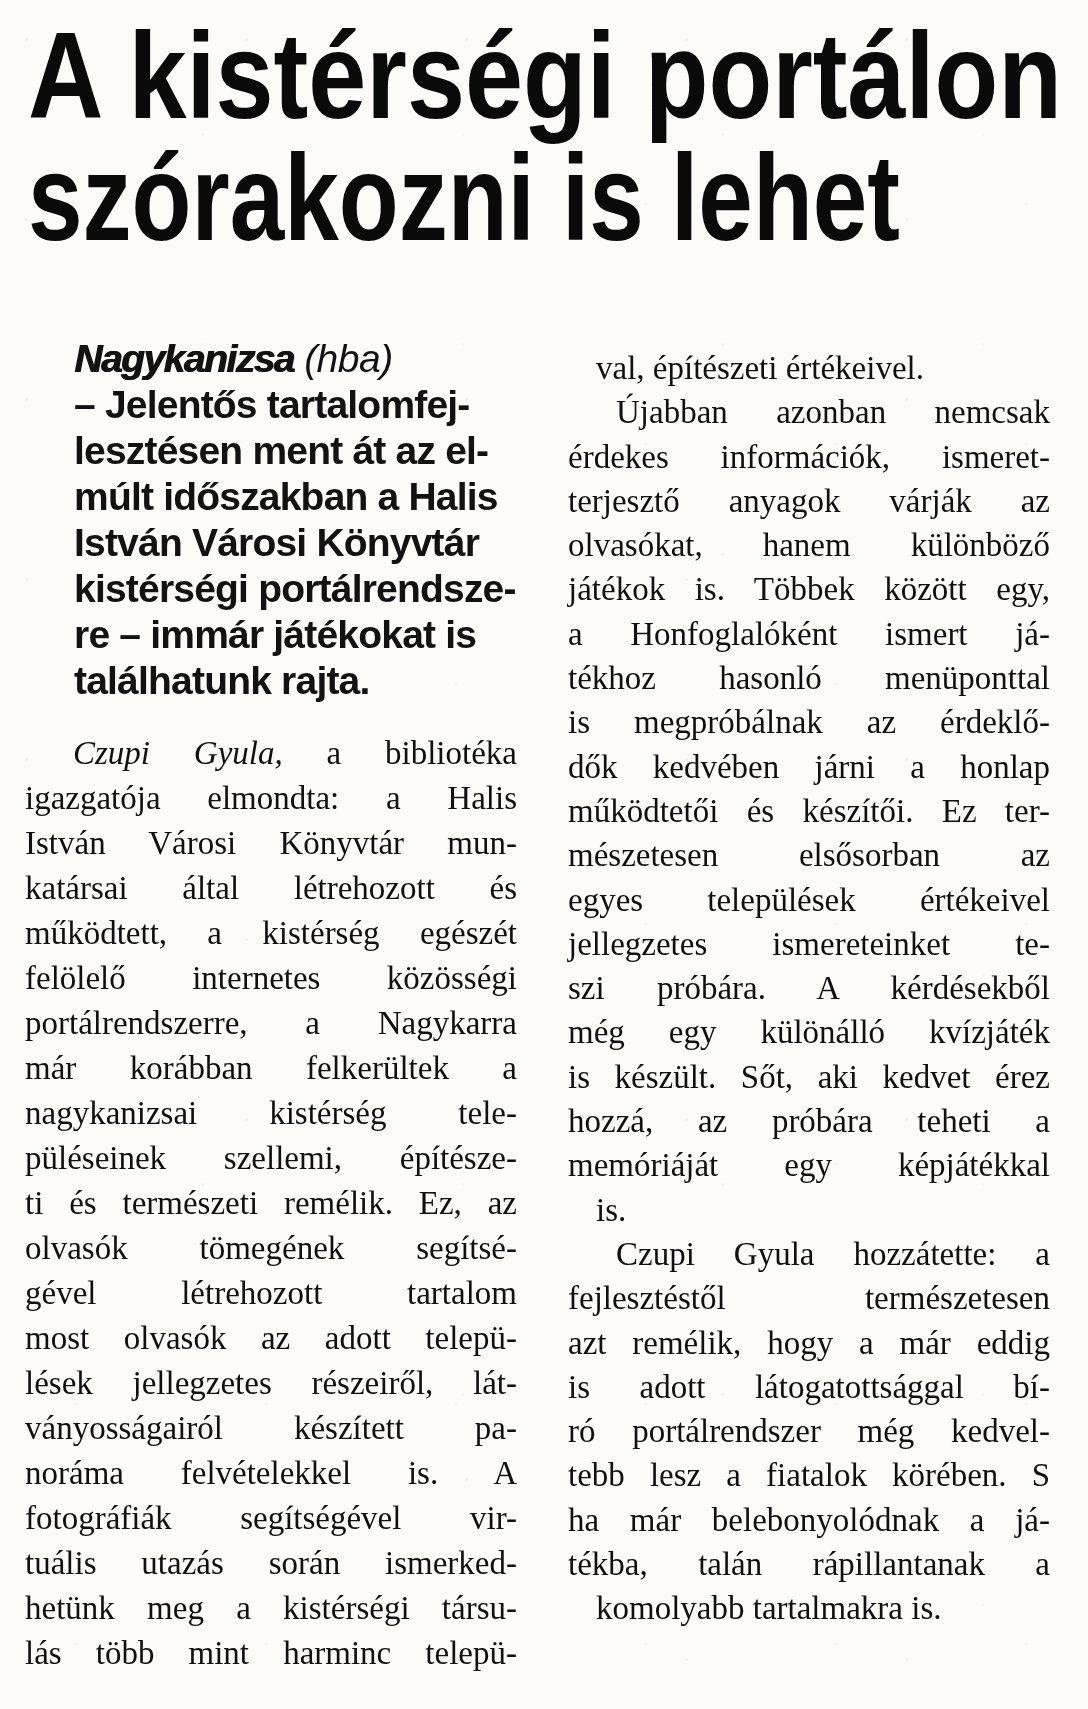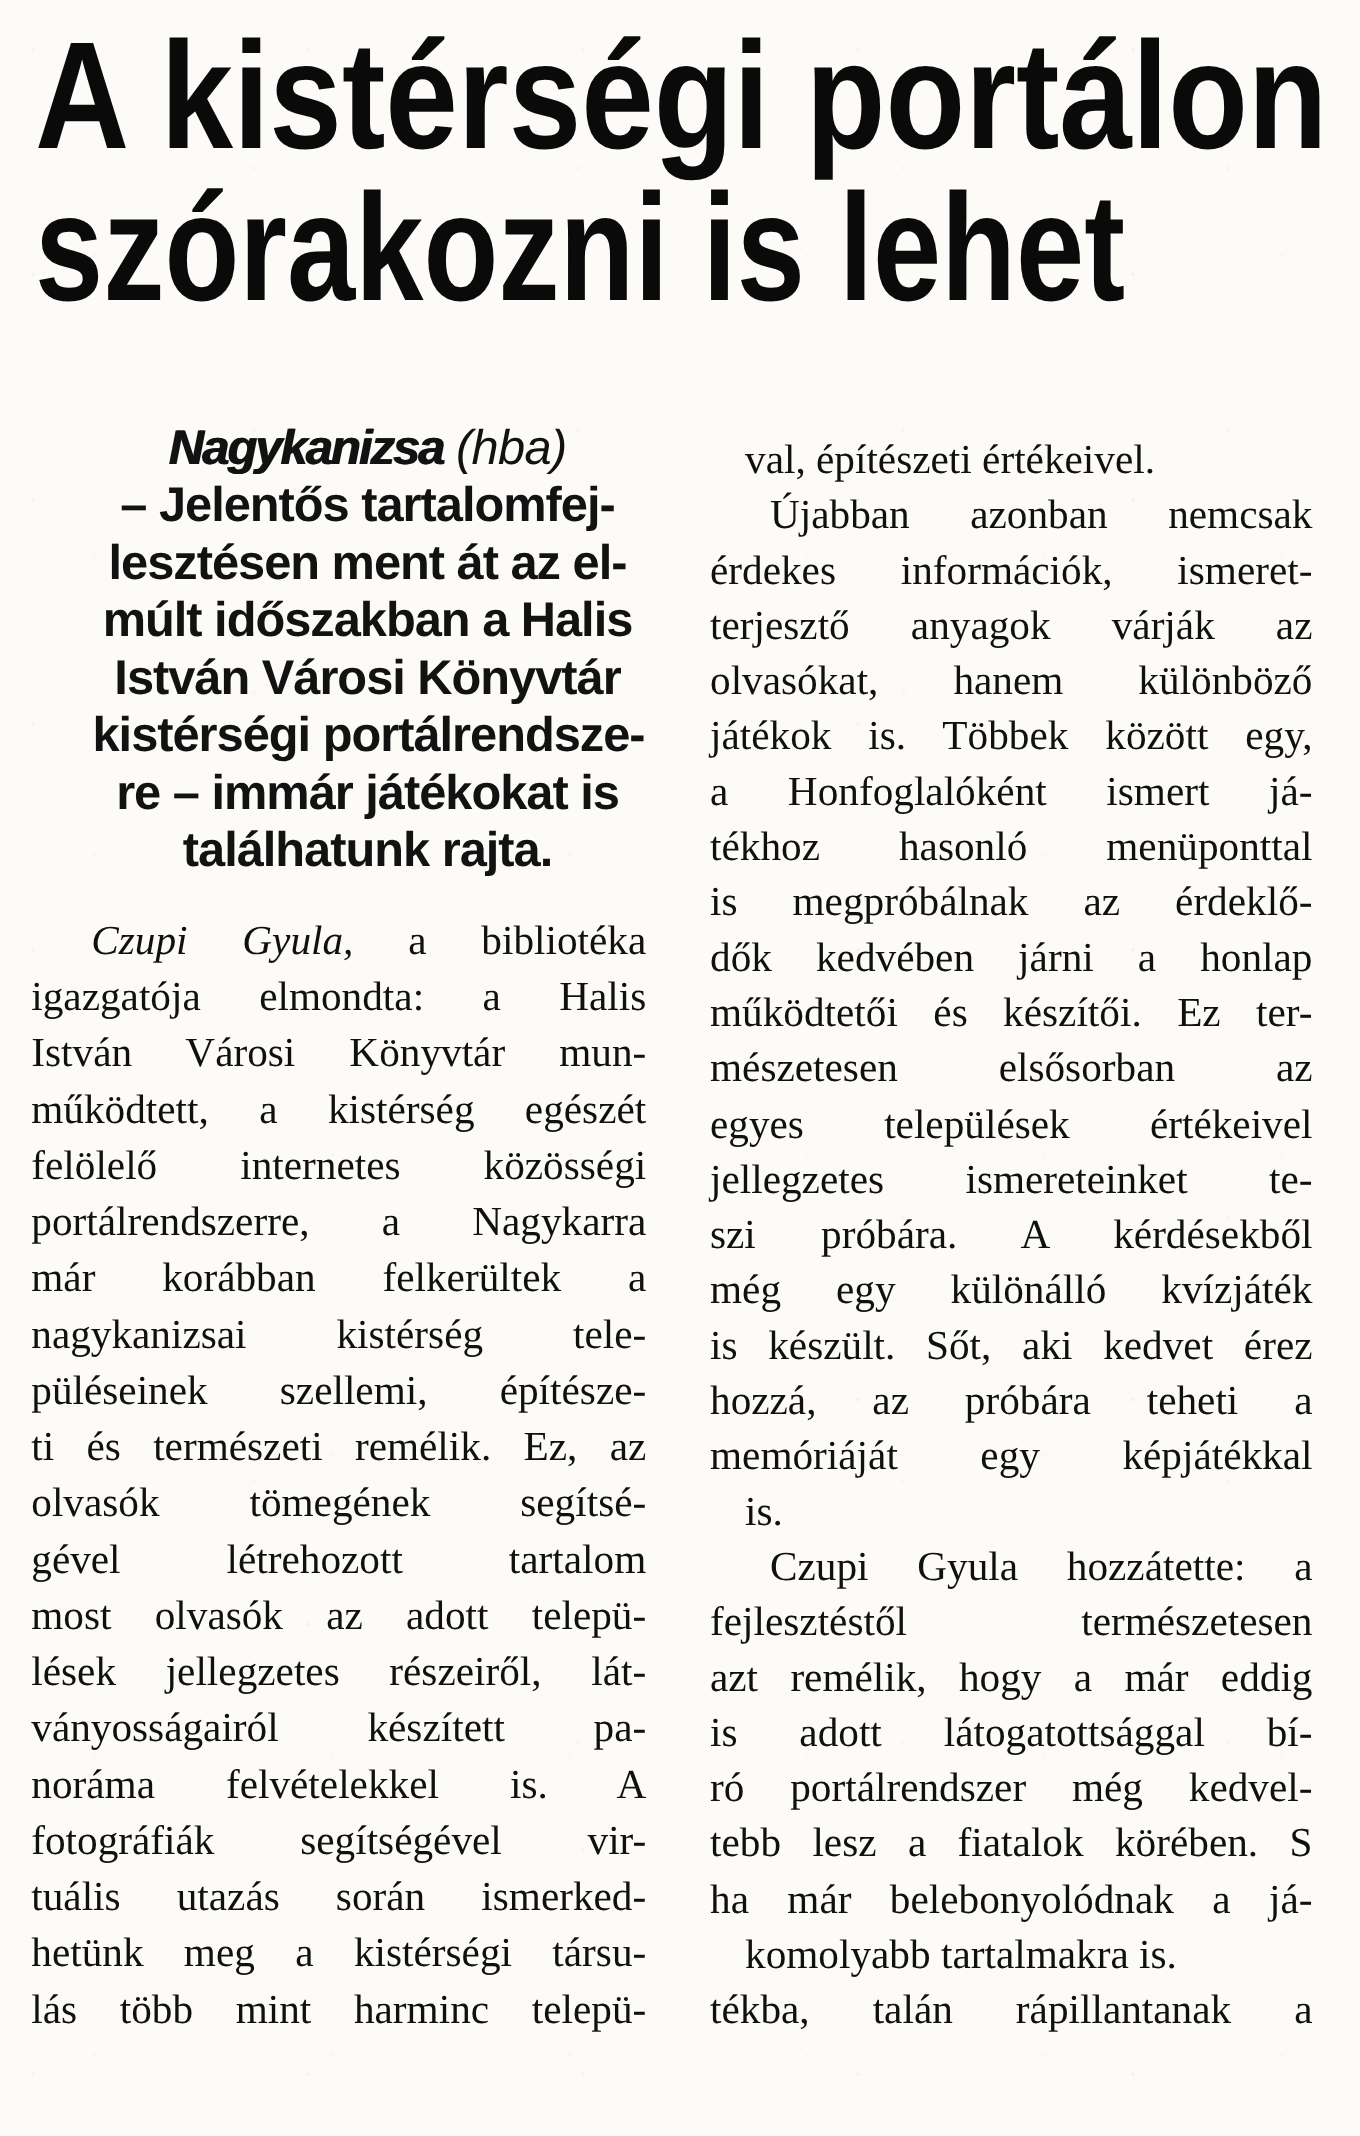"Nagykanizsa (hba)" .lead .line { text-align: center -> left }
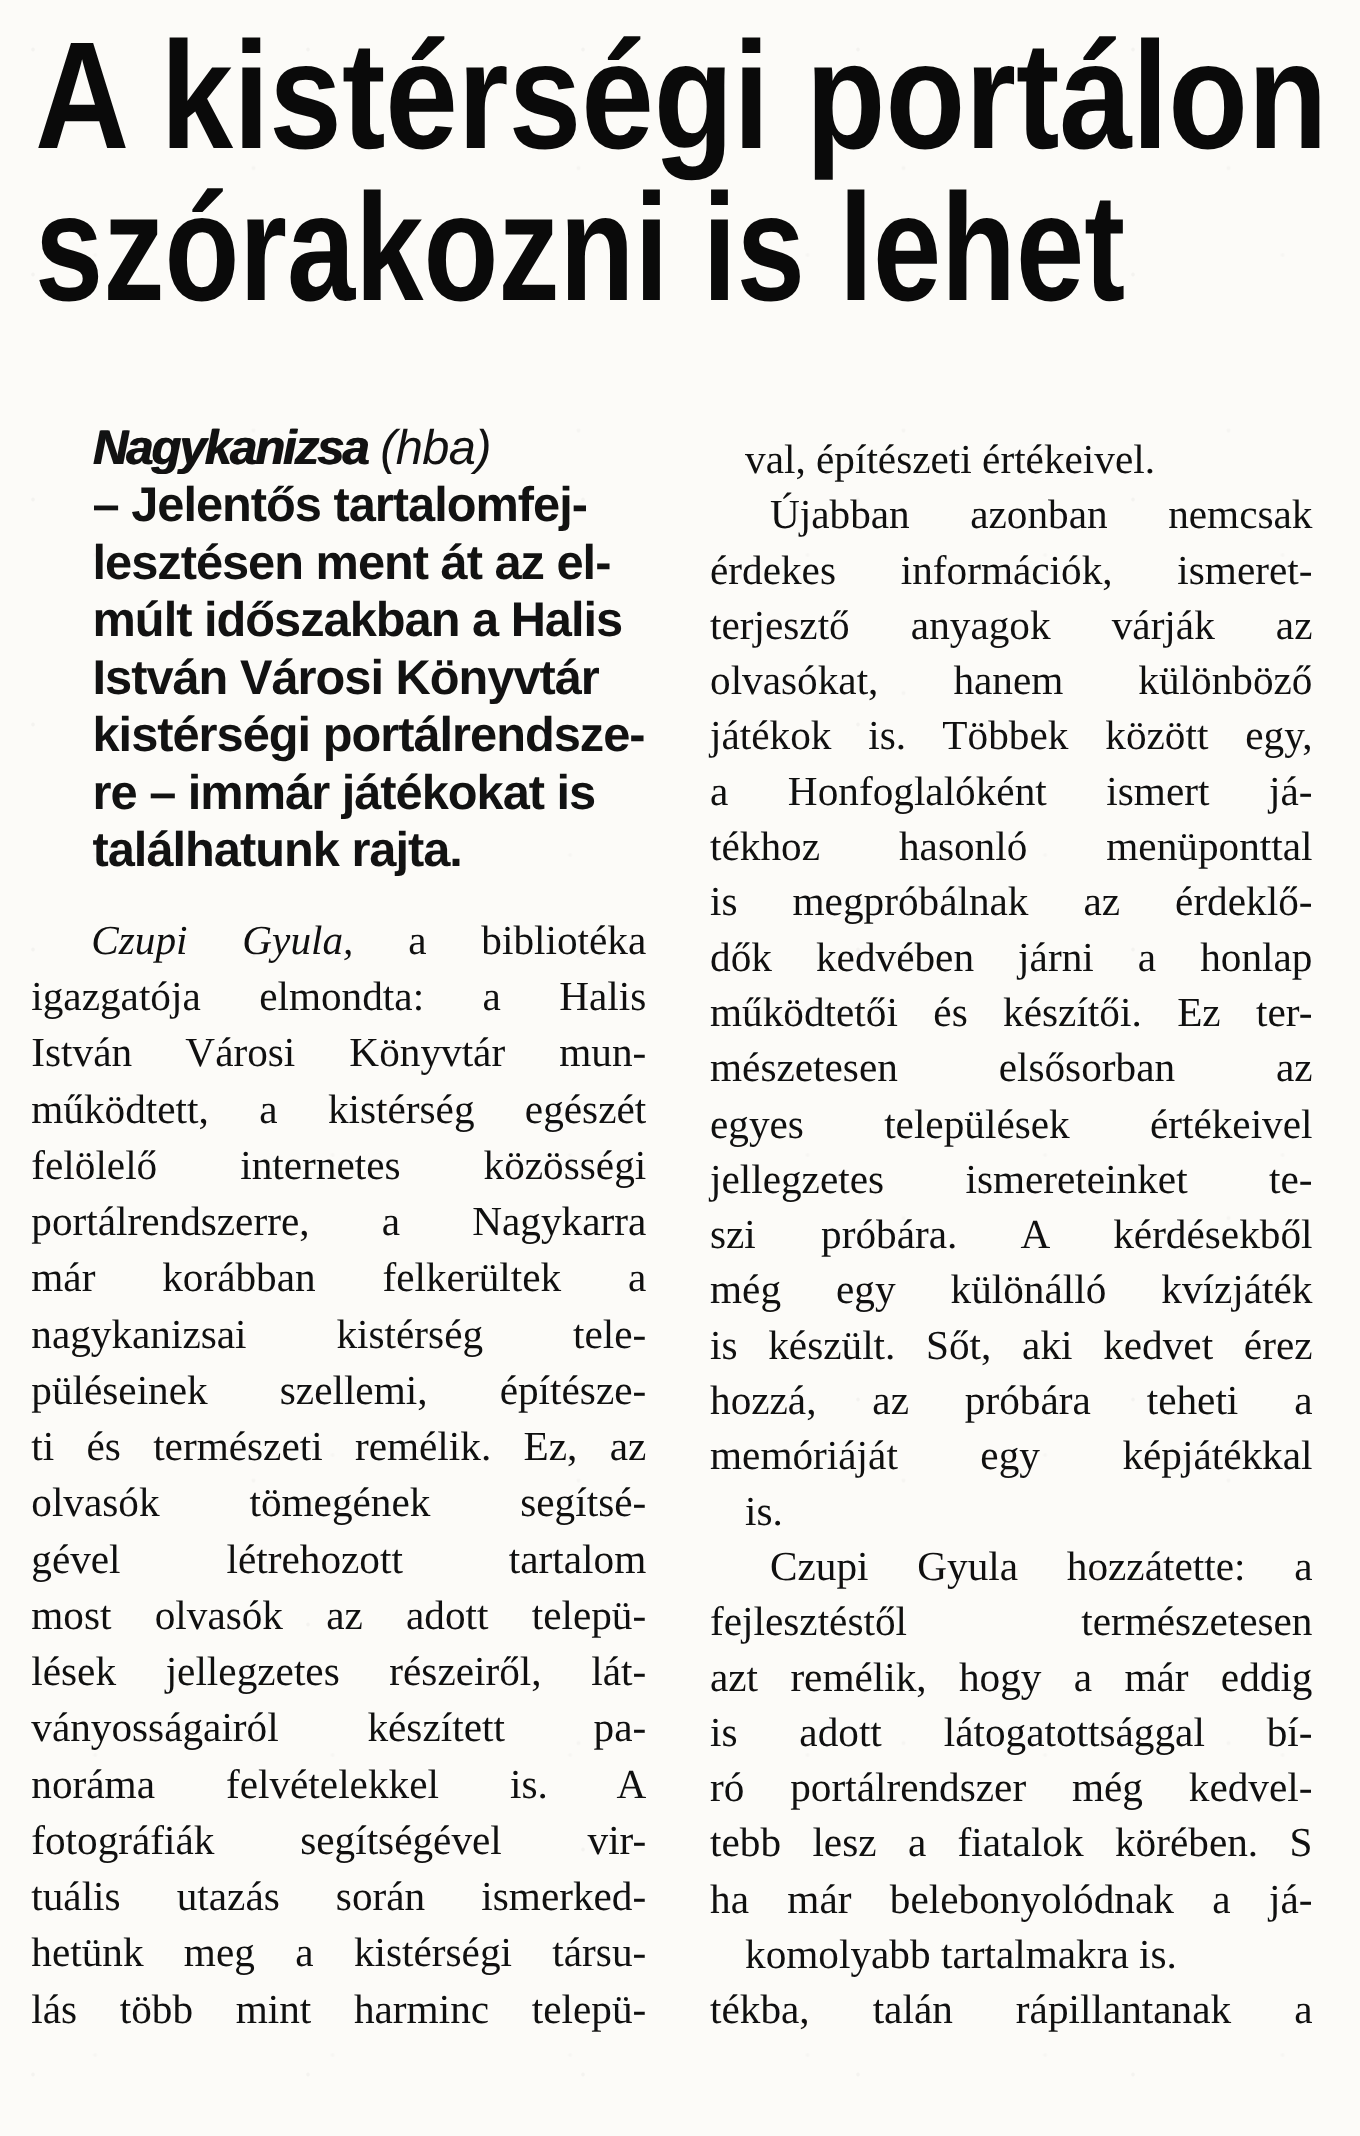"katársai által létrehozott és" div.line { html: none -> <div><span>katársai által létrehozott és</span></div> }
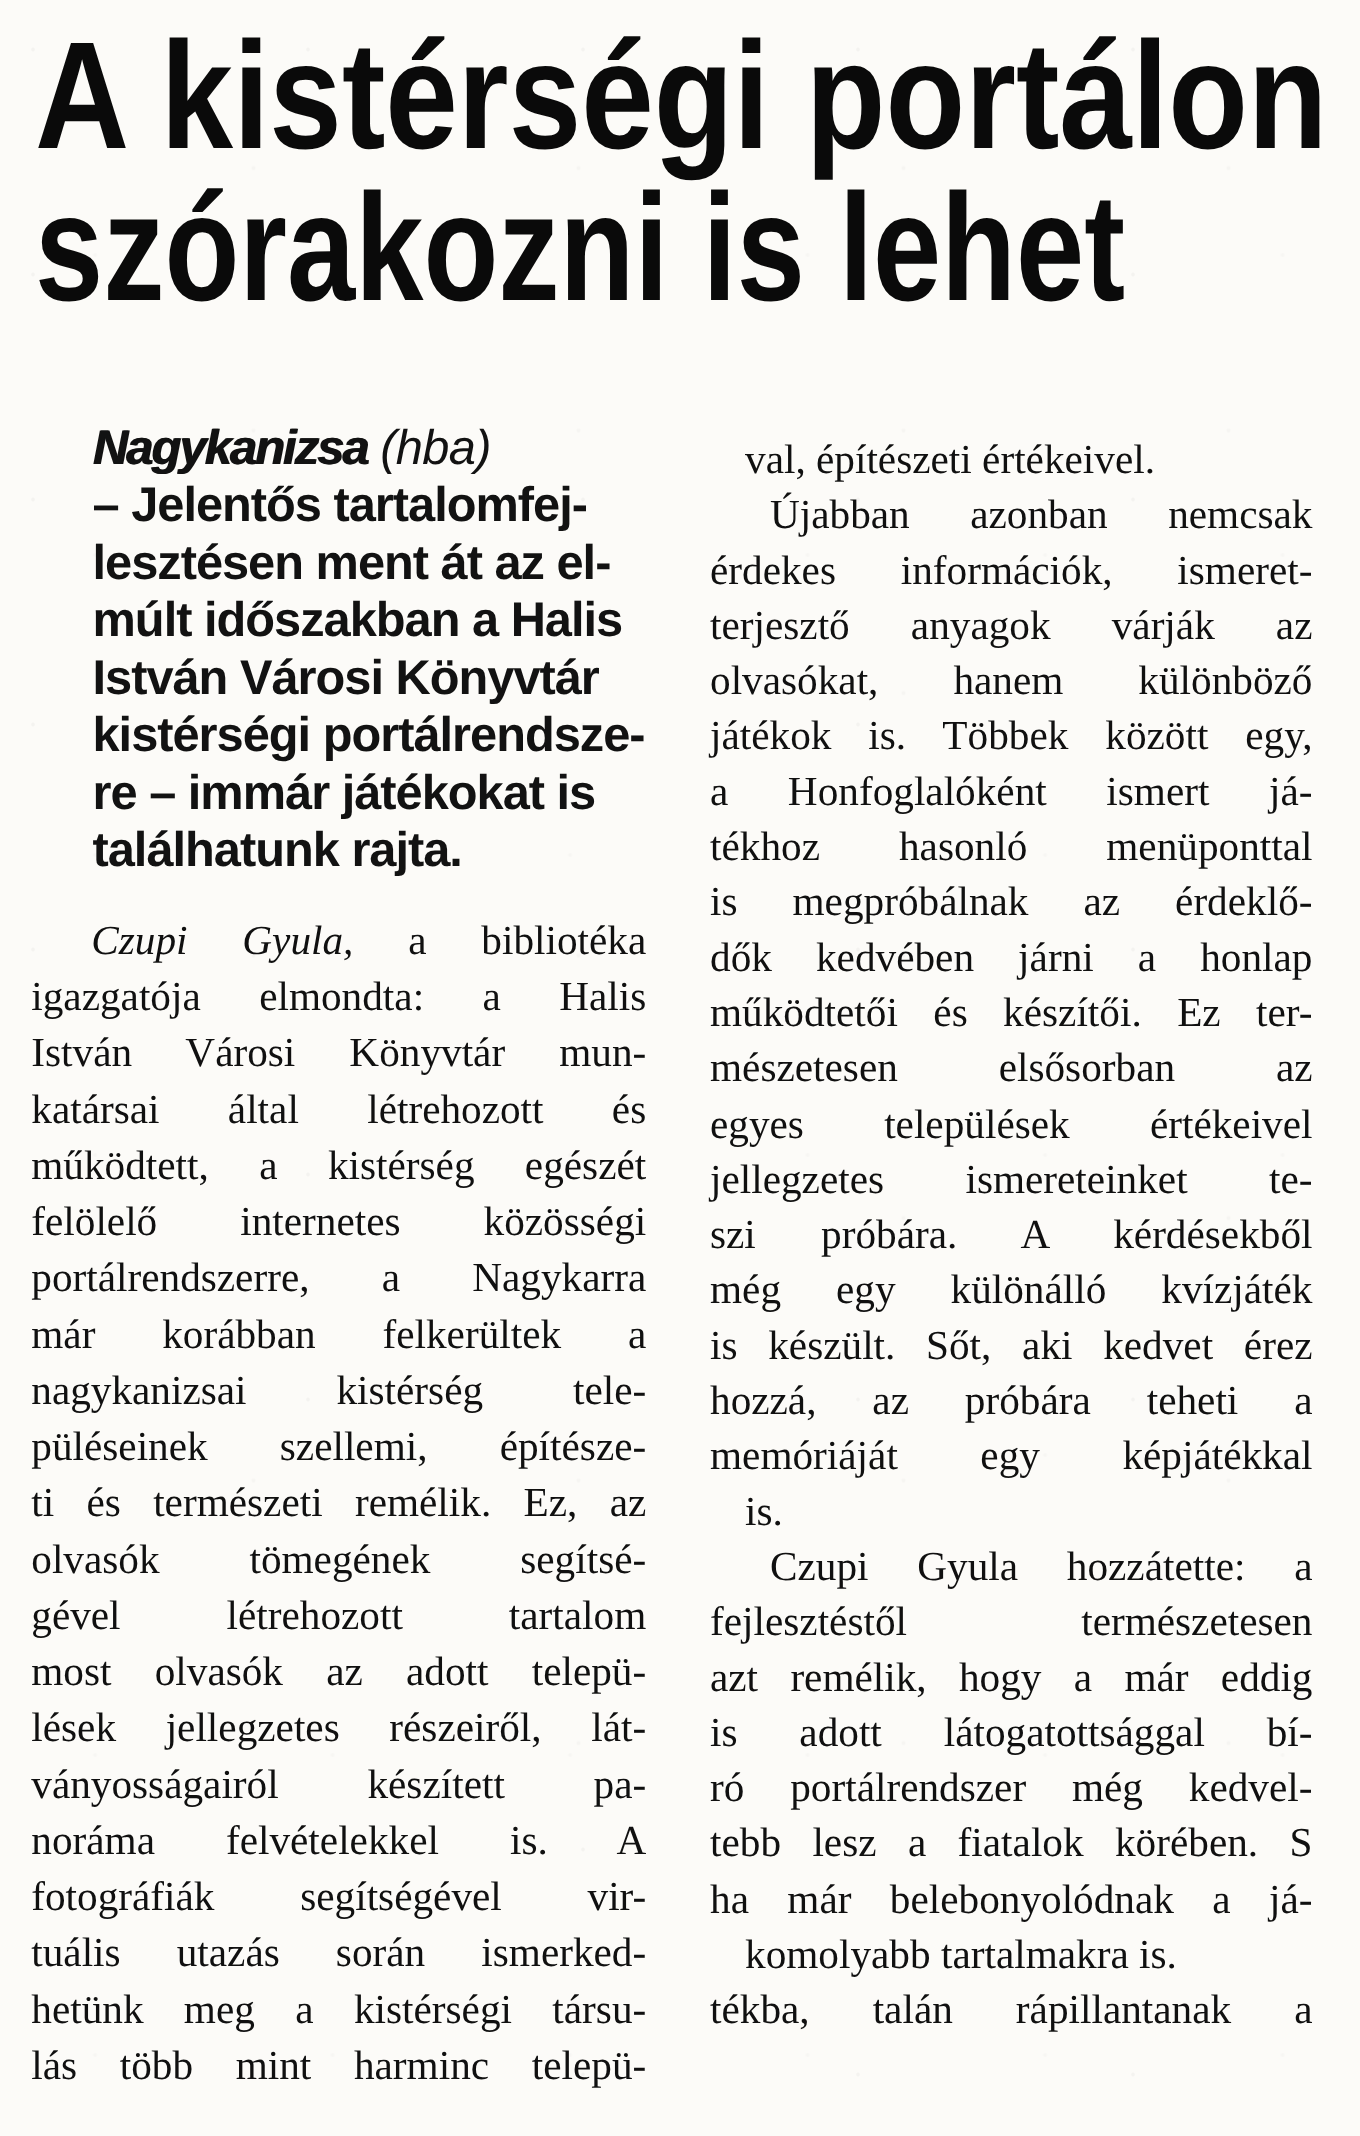"komolyabb tartalmakra is." div.line { order: before "tékba, talán rápillantanak a" -> after "tékba, talán rápillantanak a" }
